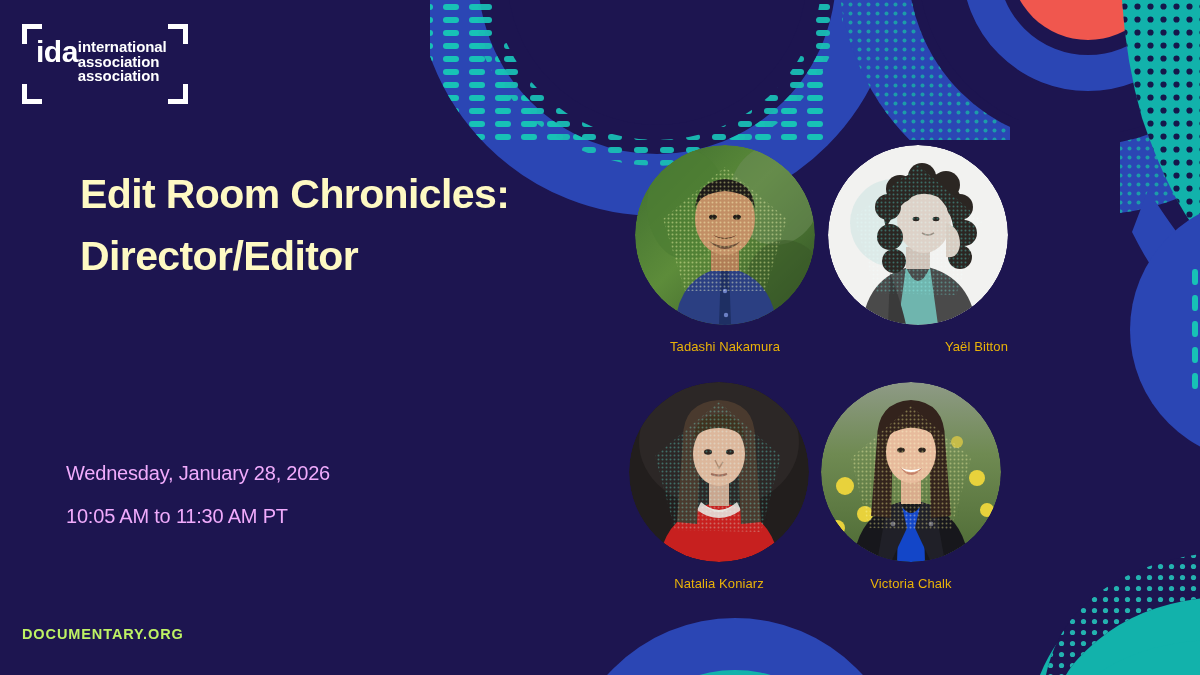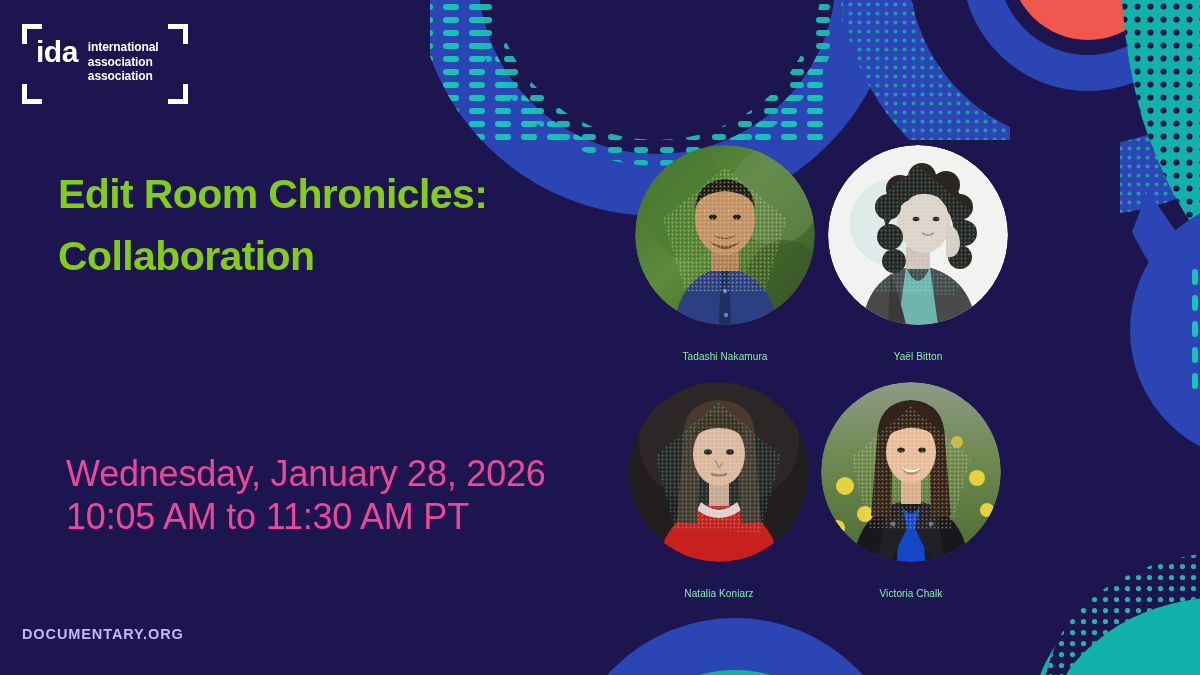"ida" #logo-inner { gap: 10px -> none }
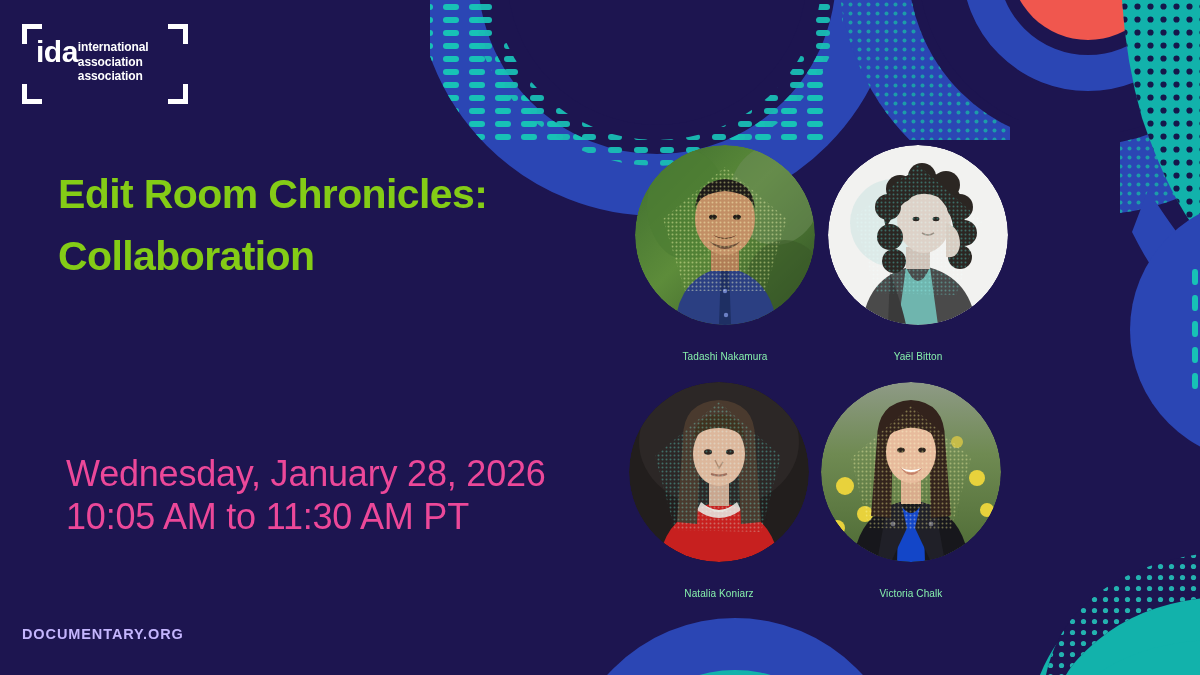"international" #logo-words { font-size: 12px -> 15px }
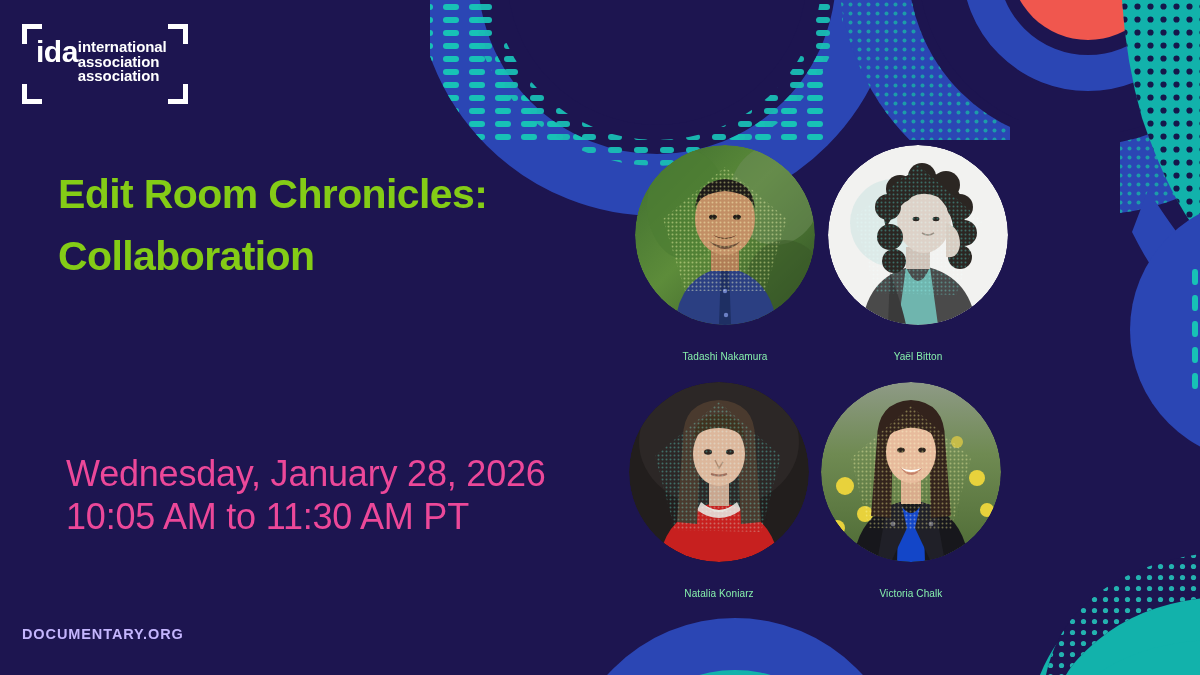"Edit Room Chronicles:" #headline { color: #84cc16 -> #fef9c3; left: 58px -> 80px }
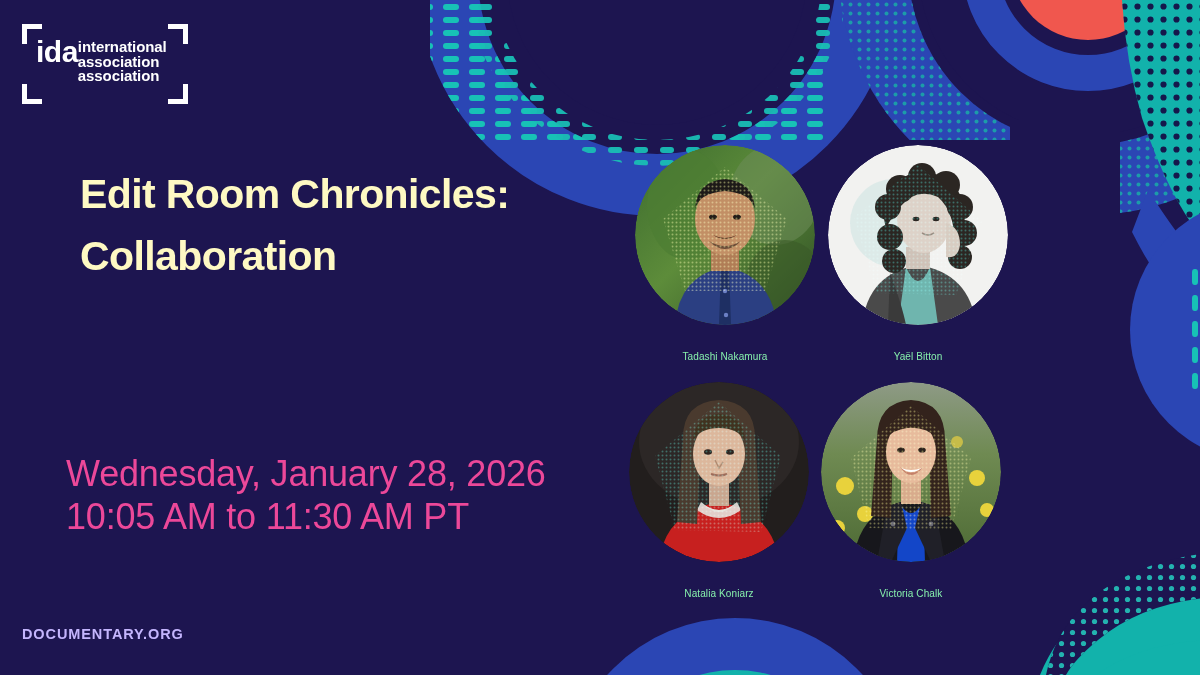"Director/Editor" div { html: none -> <div>Director/Editor</div> }
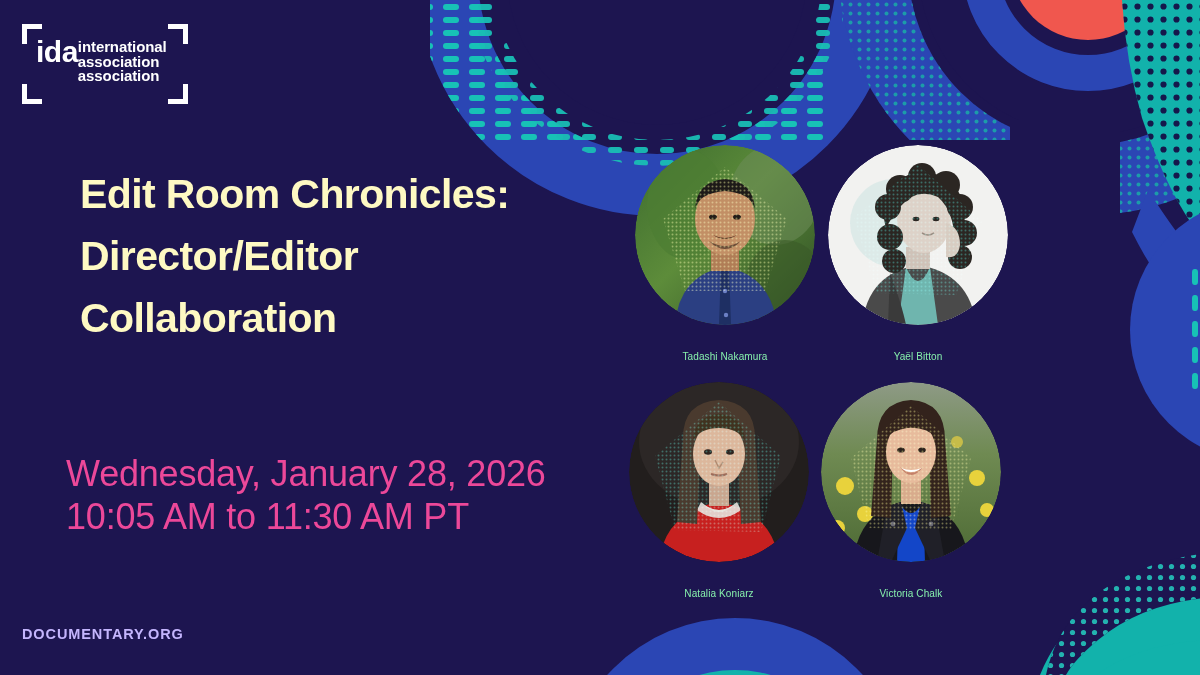"Collaboration" div { html: <div>Collaboration</div> -> none }
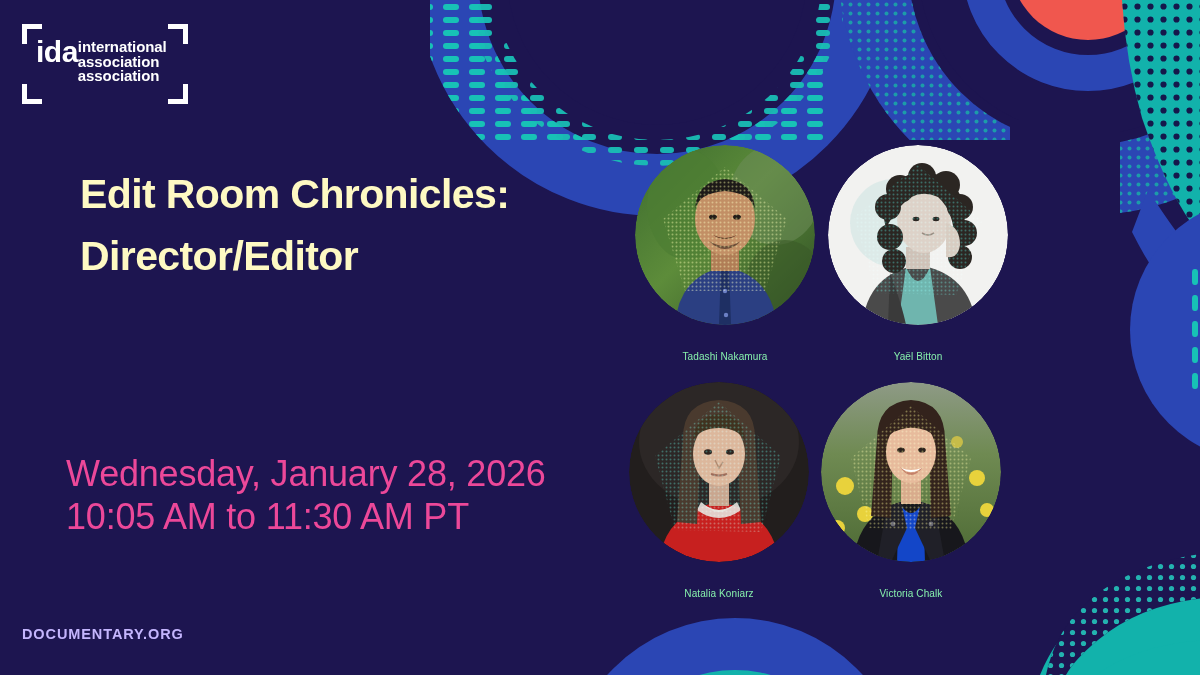"Tadashi Nakamura" .sp-name { color: #86efac -> #eab308; font-size: 10px -> 13px; margin-top: 26px -> 14px }
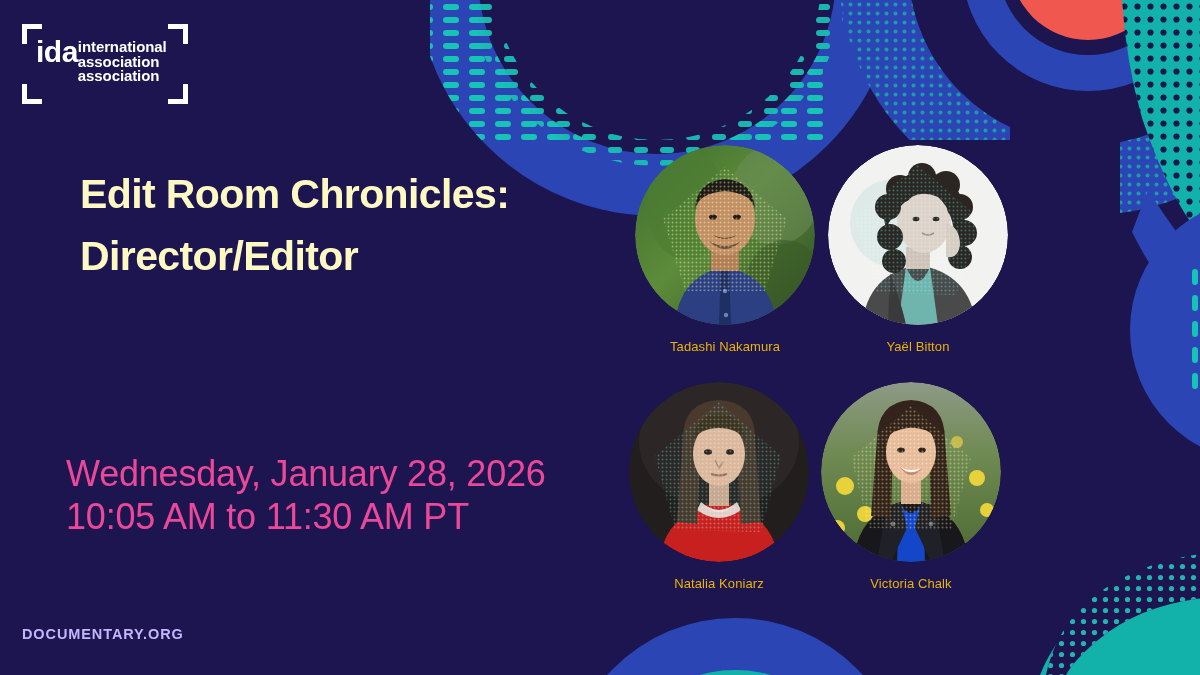"Yaël Bitton" .sp-1 { text-align: none -> right }
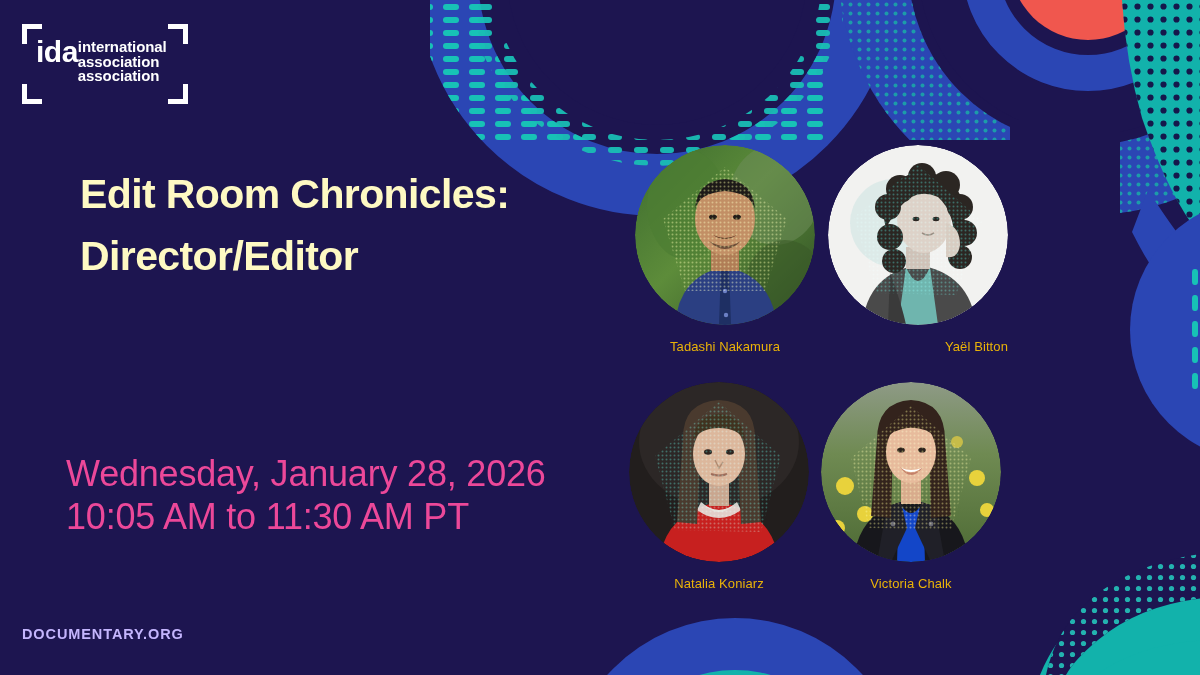"Wednesday, January 28, 2026" #details { color: #ec4899 -> #f0abfc; font-size: 36px -> 20px }
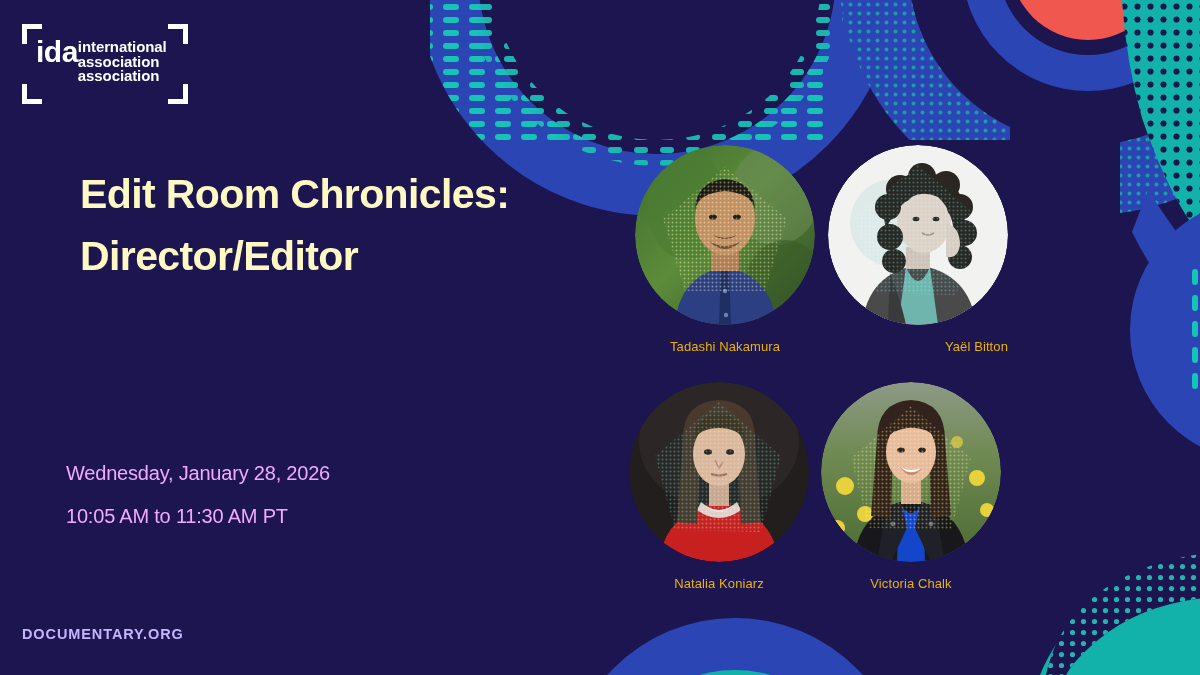"DOCUMENTARY.ORG" #site-url { color: #c4b5fd -> #bef264 }
